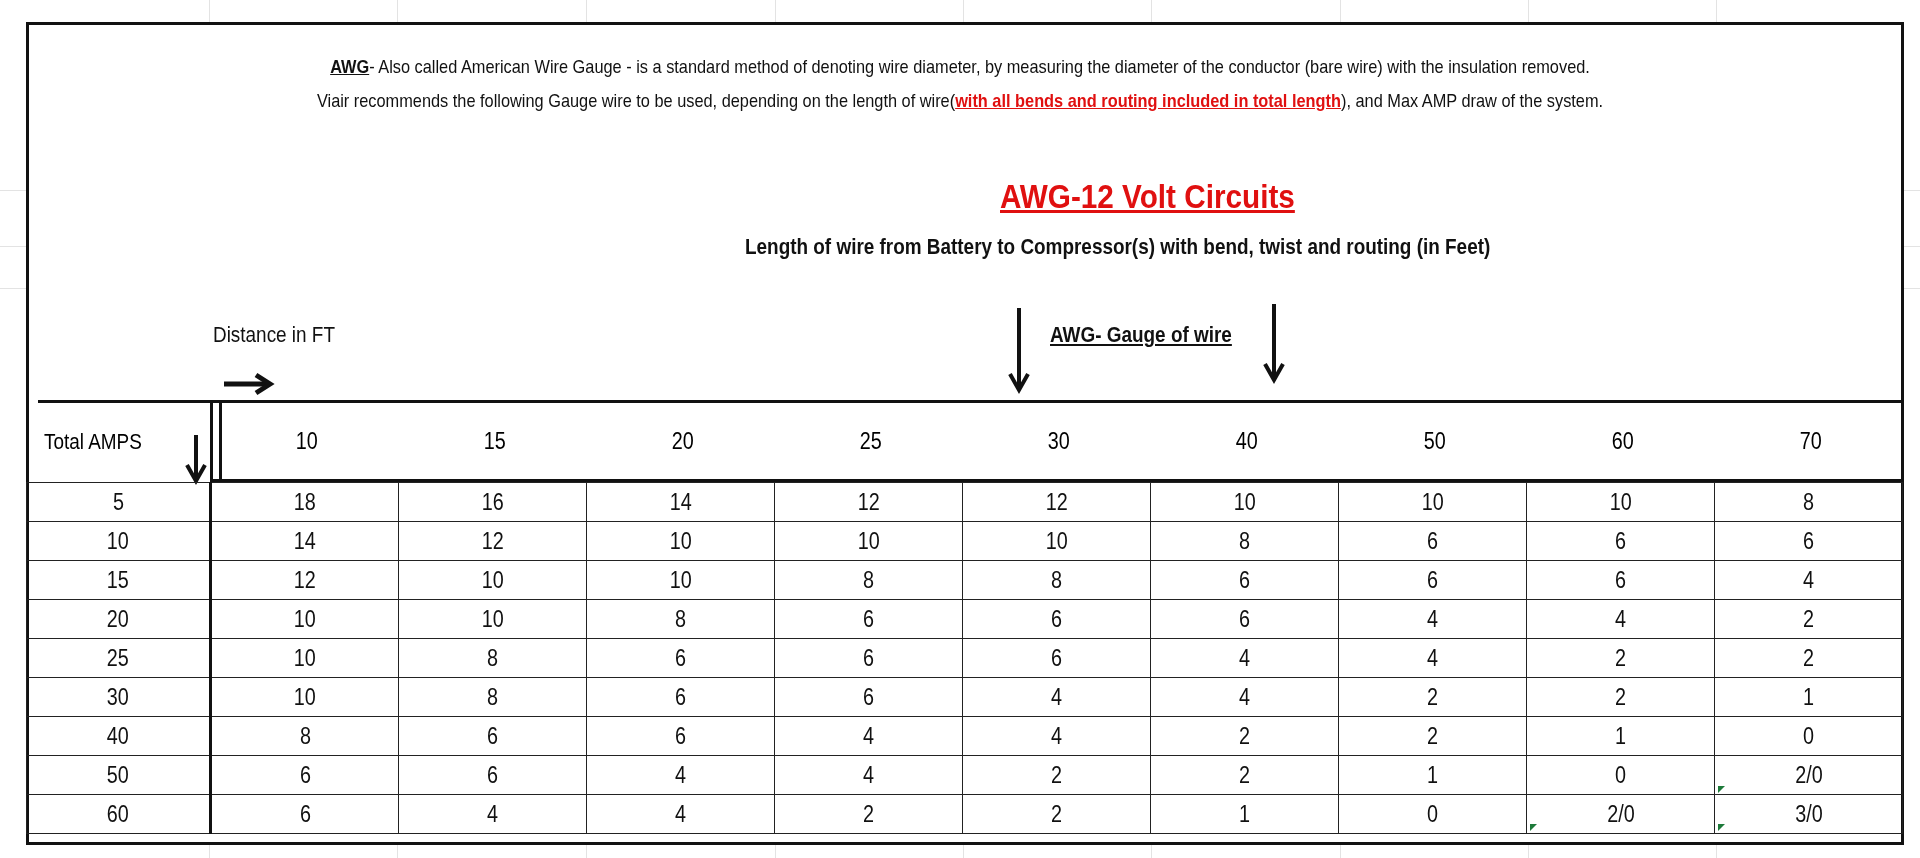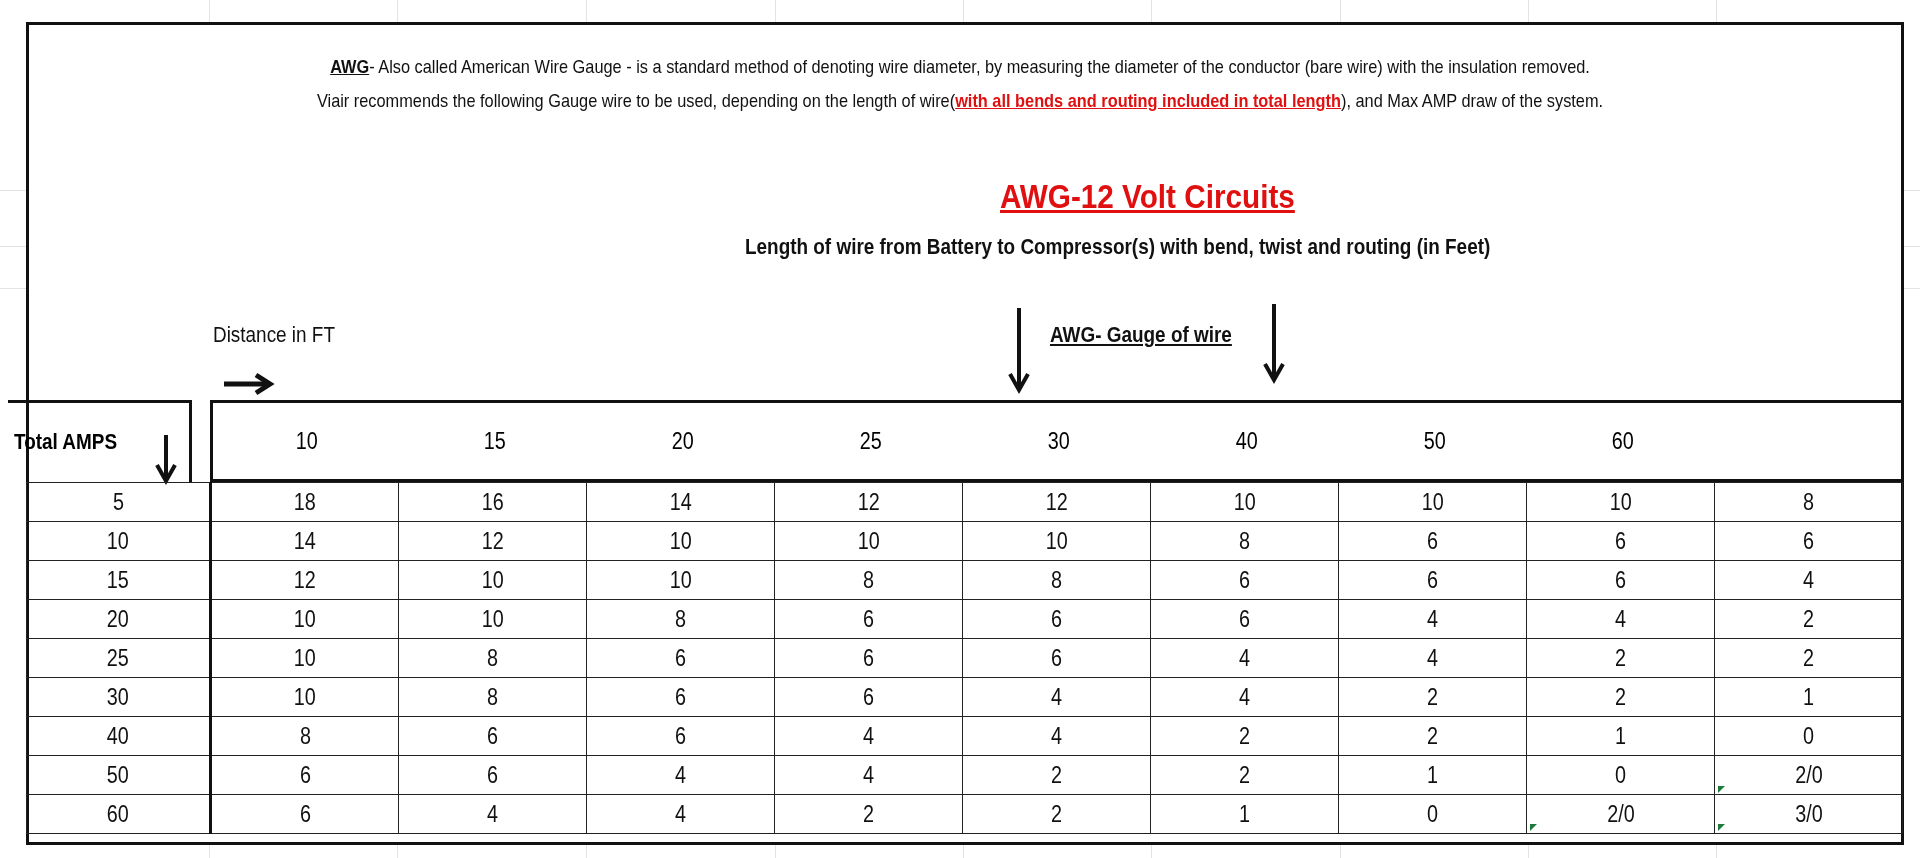"Total AMPS" .amps-label { font-weight: bold -> none; left: 8px -> 38px }
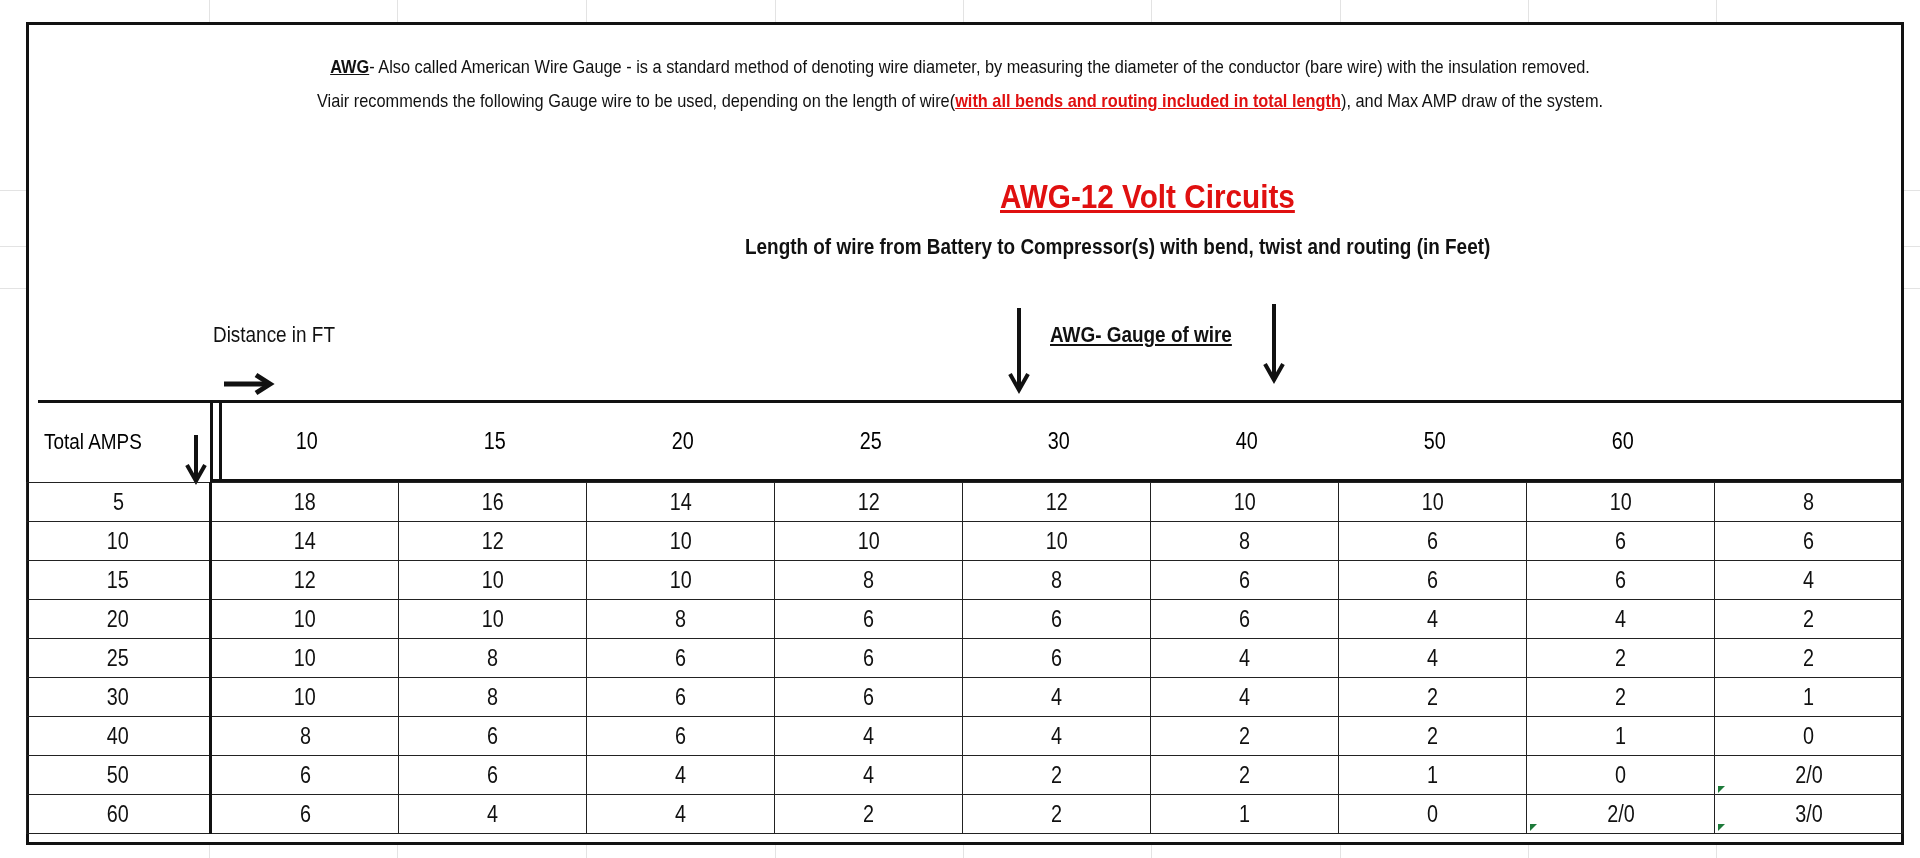"70" div.hcell { html: none -> <div><span>70</span></div> }
